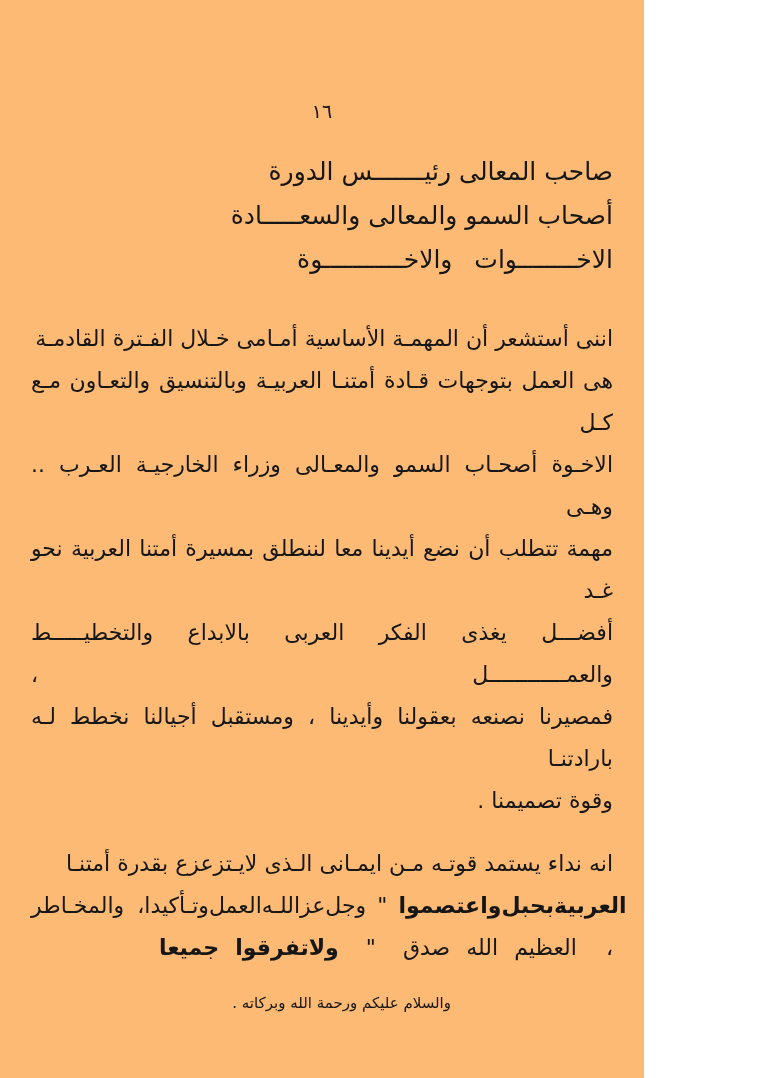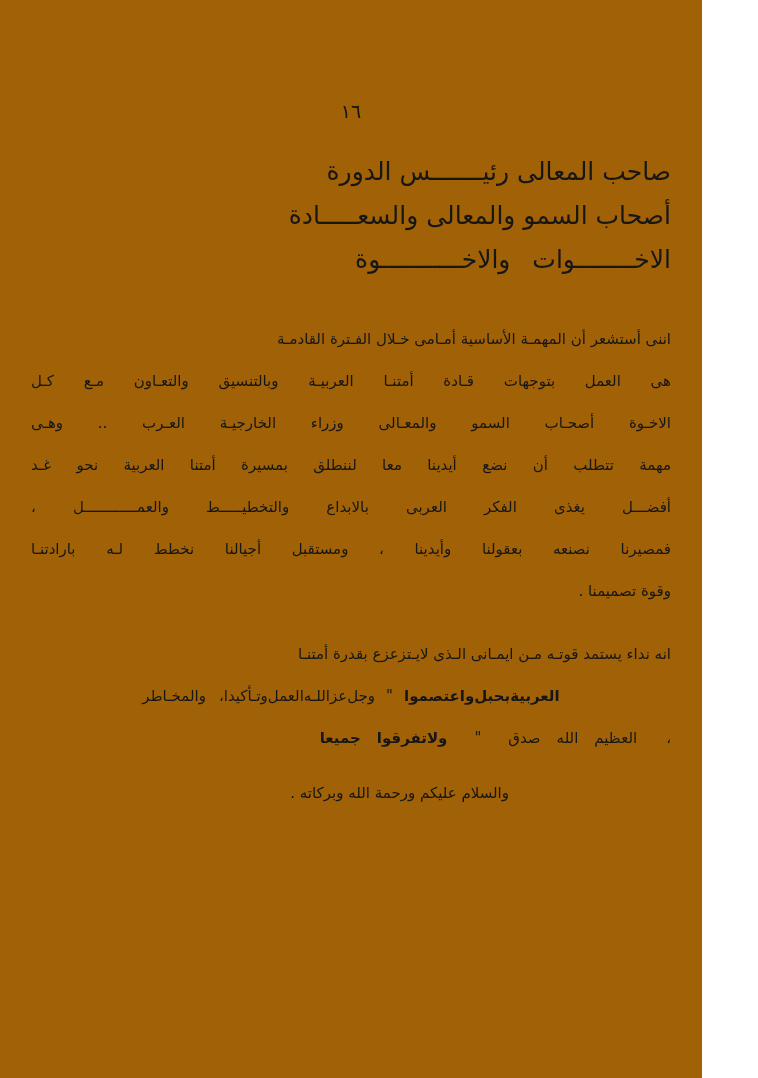"١٦" .page { background: #a16207 -> #fdba74; width: 702px -> 644px }
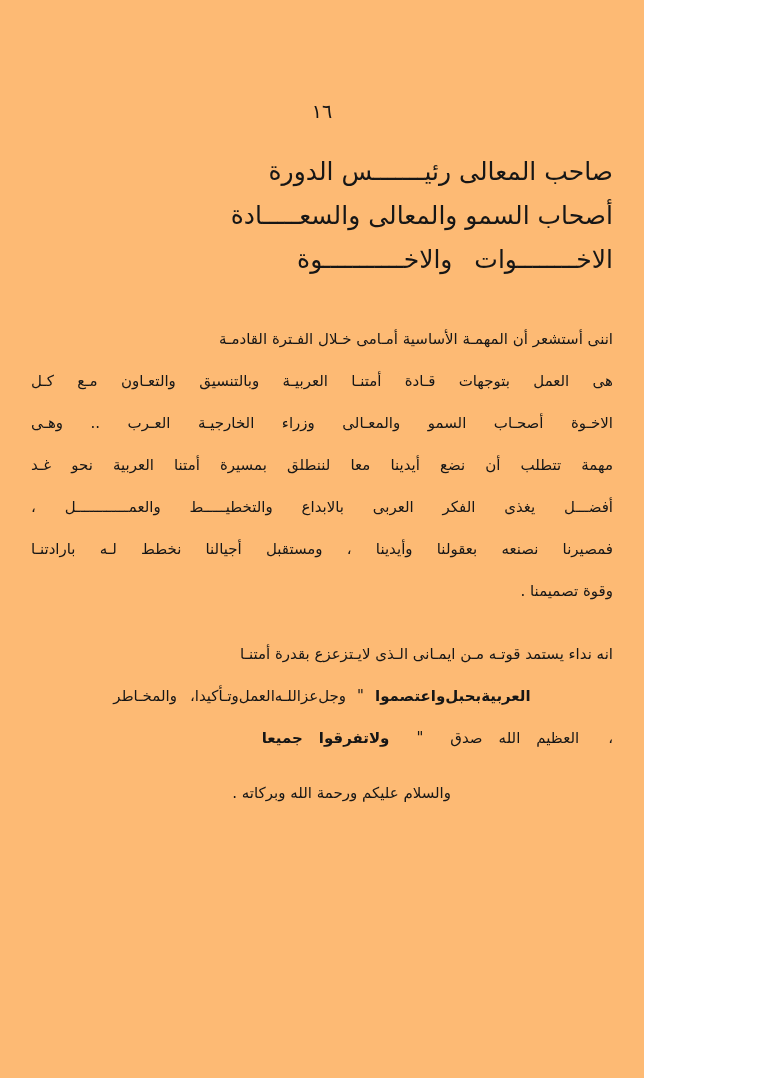"اننى أستشعر أن المهمـة الأساسية" .para { font-size: 15px -> 22px }
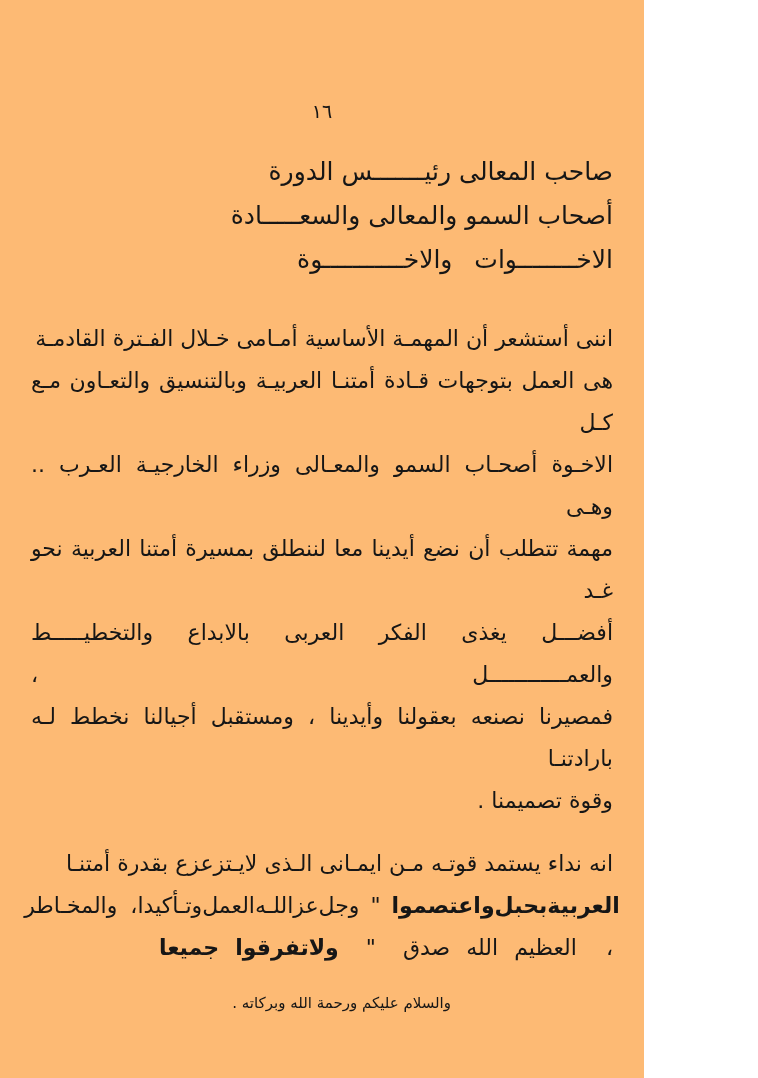"والمخـاطر" .seg-line.spread { justify-content: center -> space-between }
